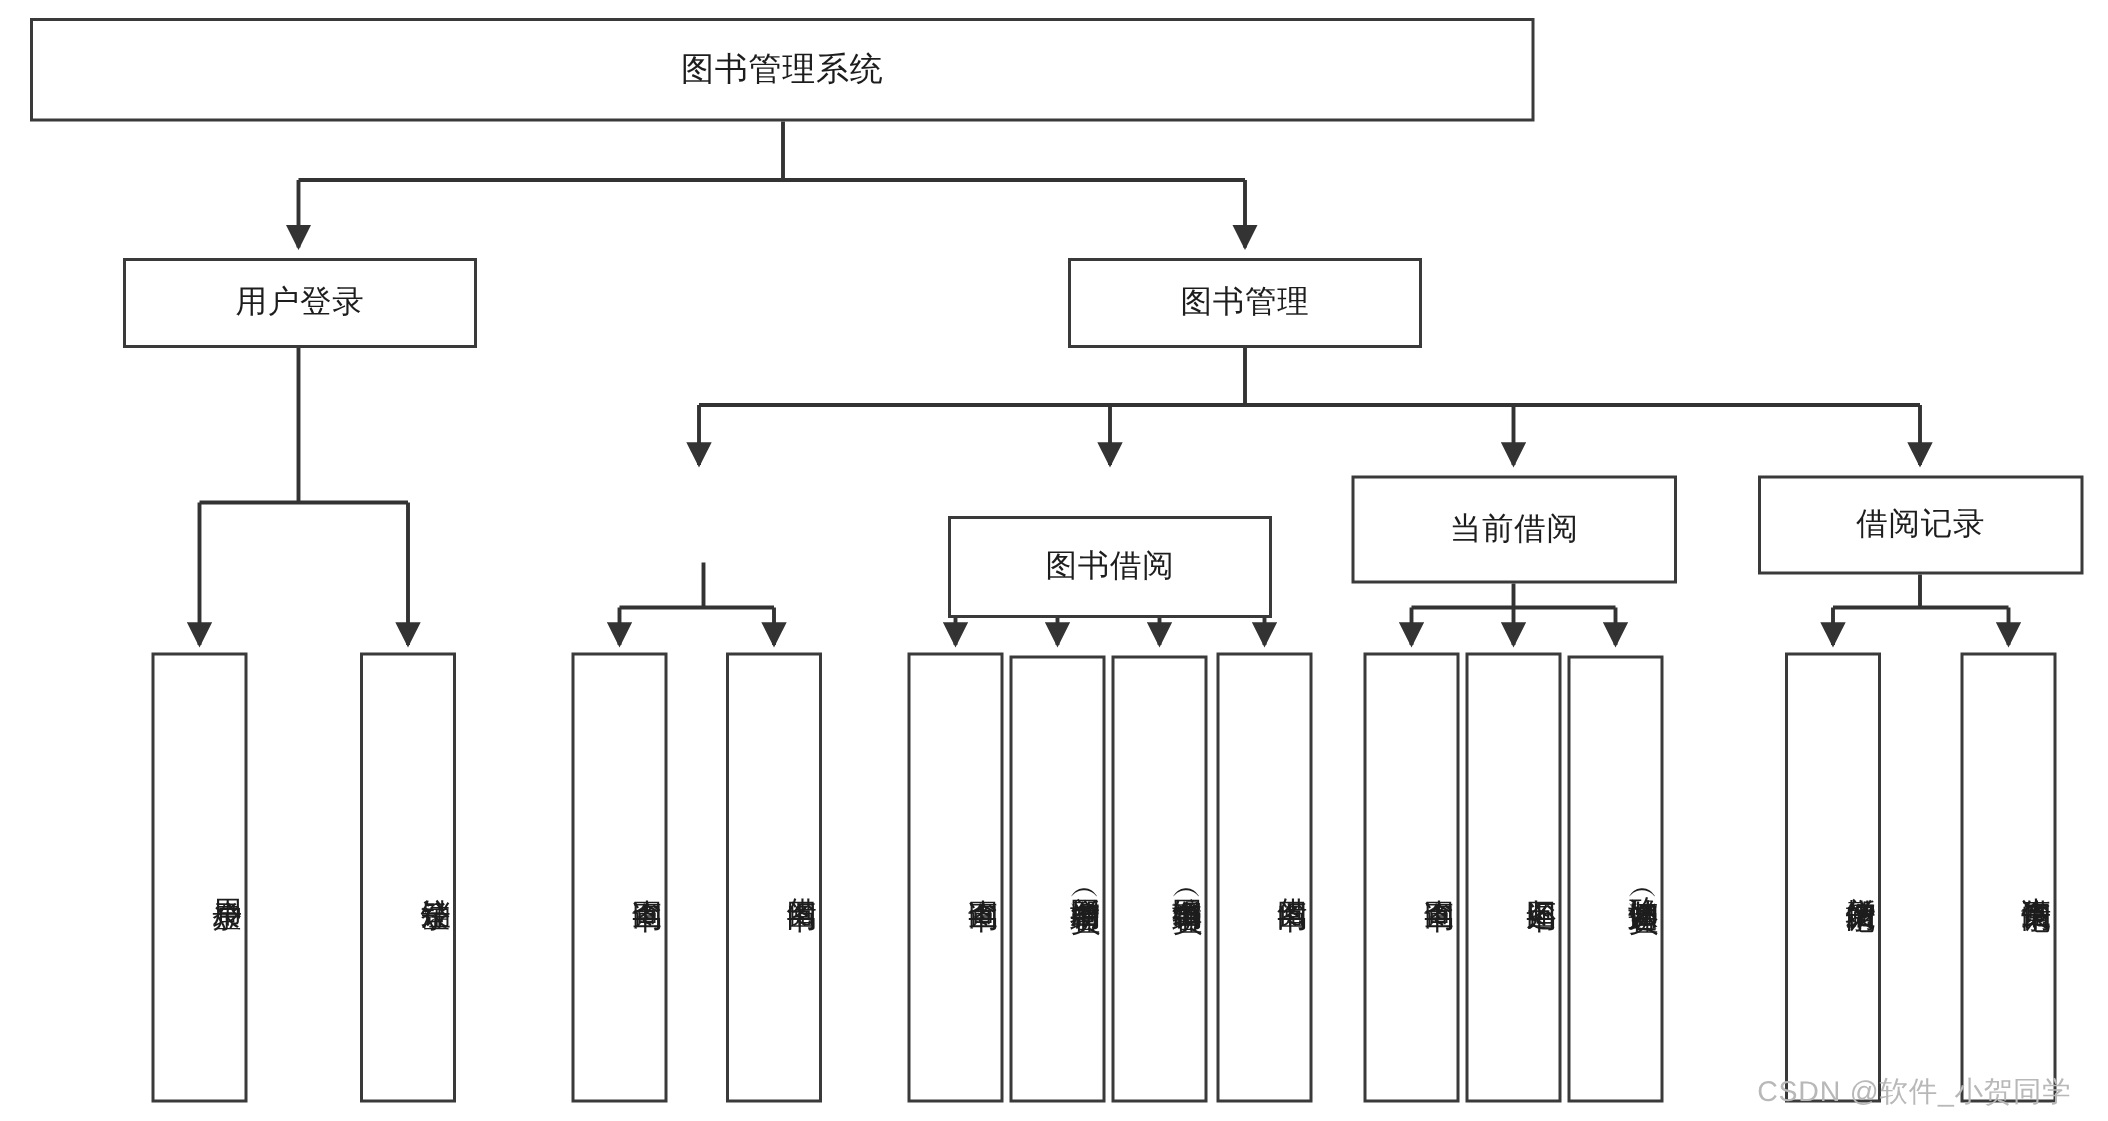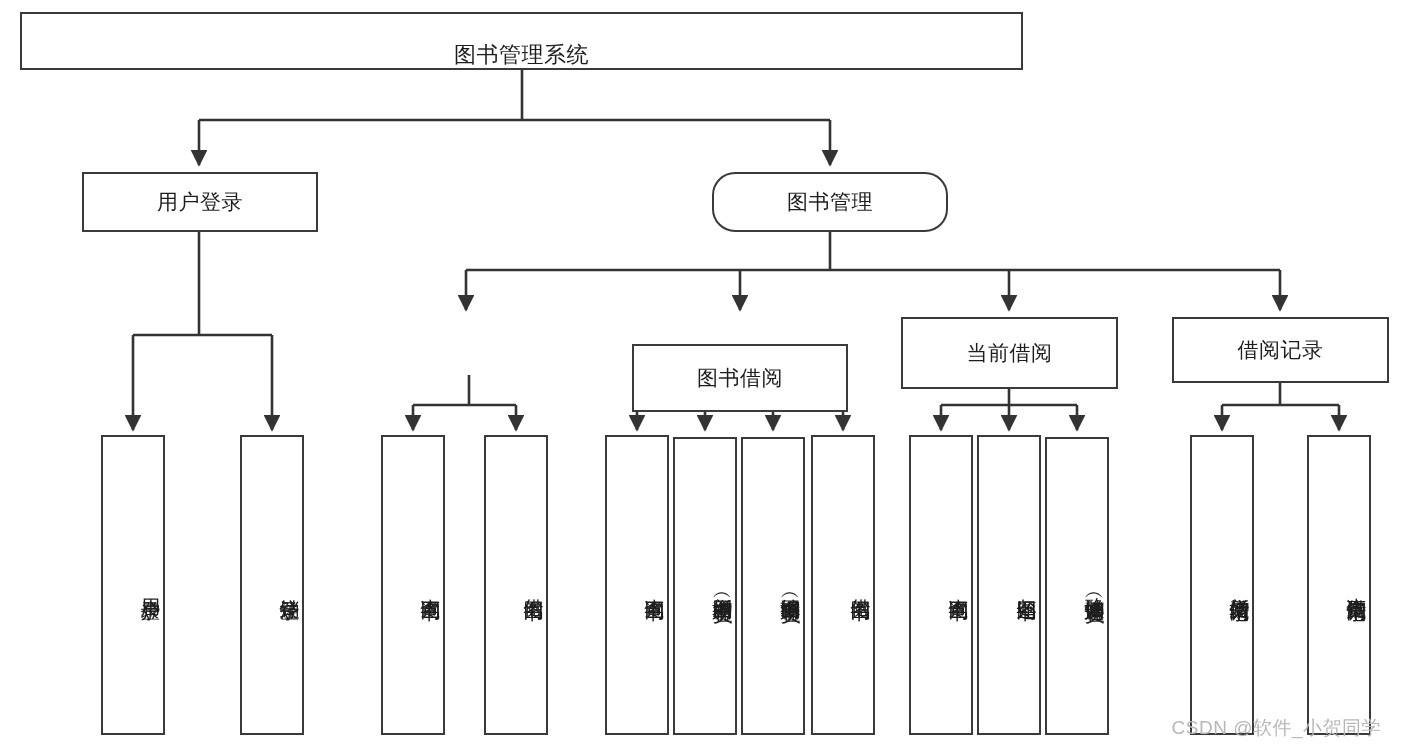"图书管理系统" div.node { align-items: flex-end -> none; height: 58px -> 69px }
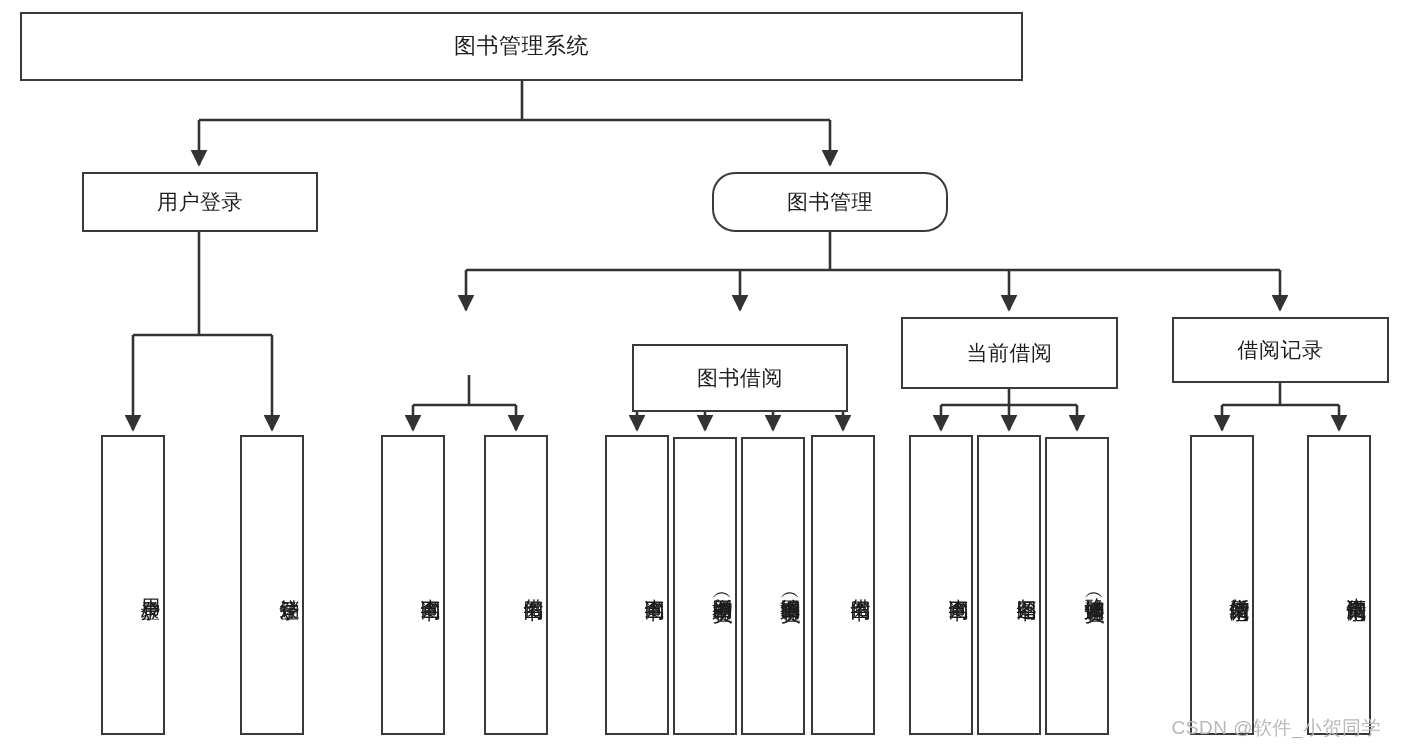"图书管理" div.node { border-radius: 23px -> none }
